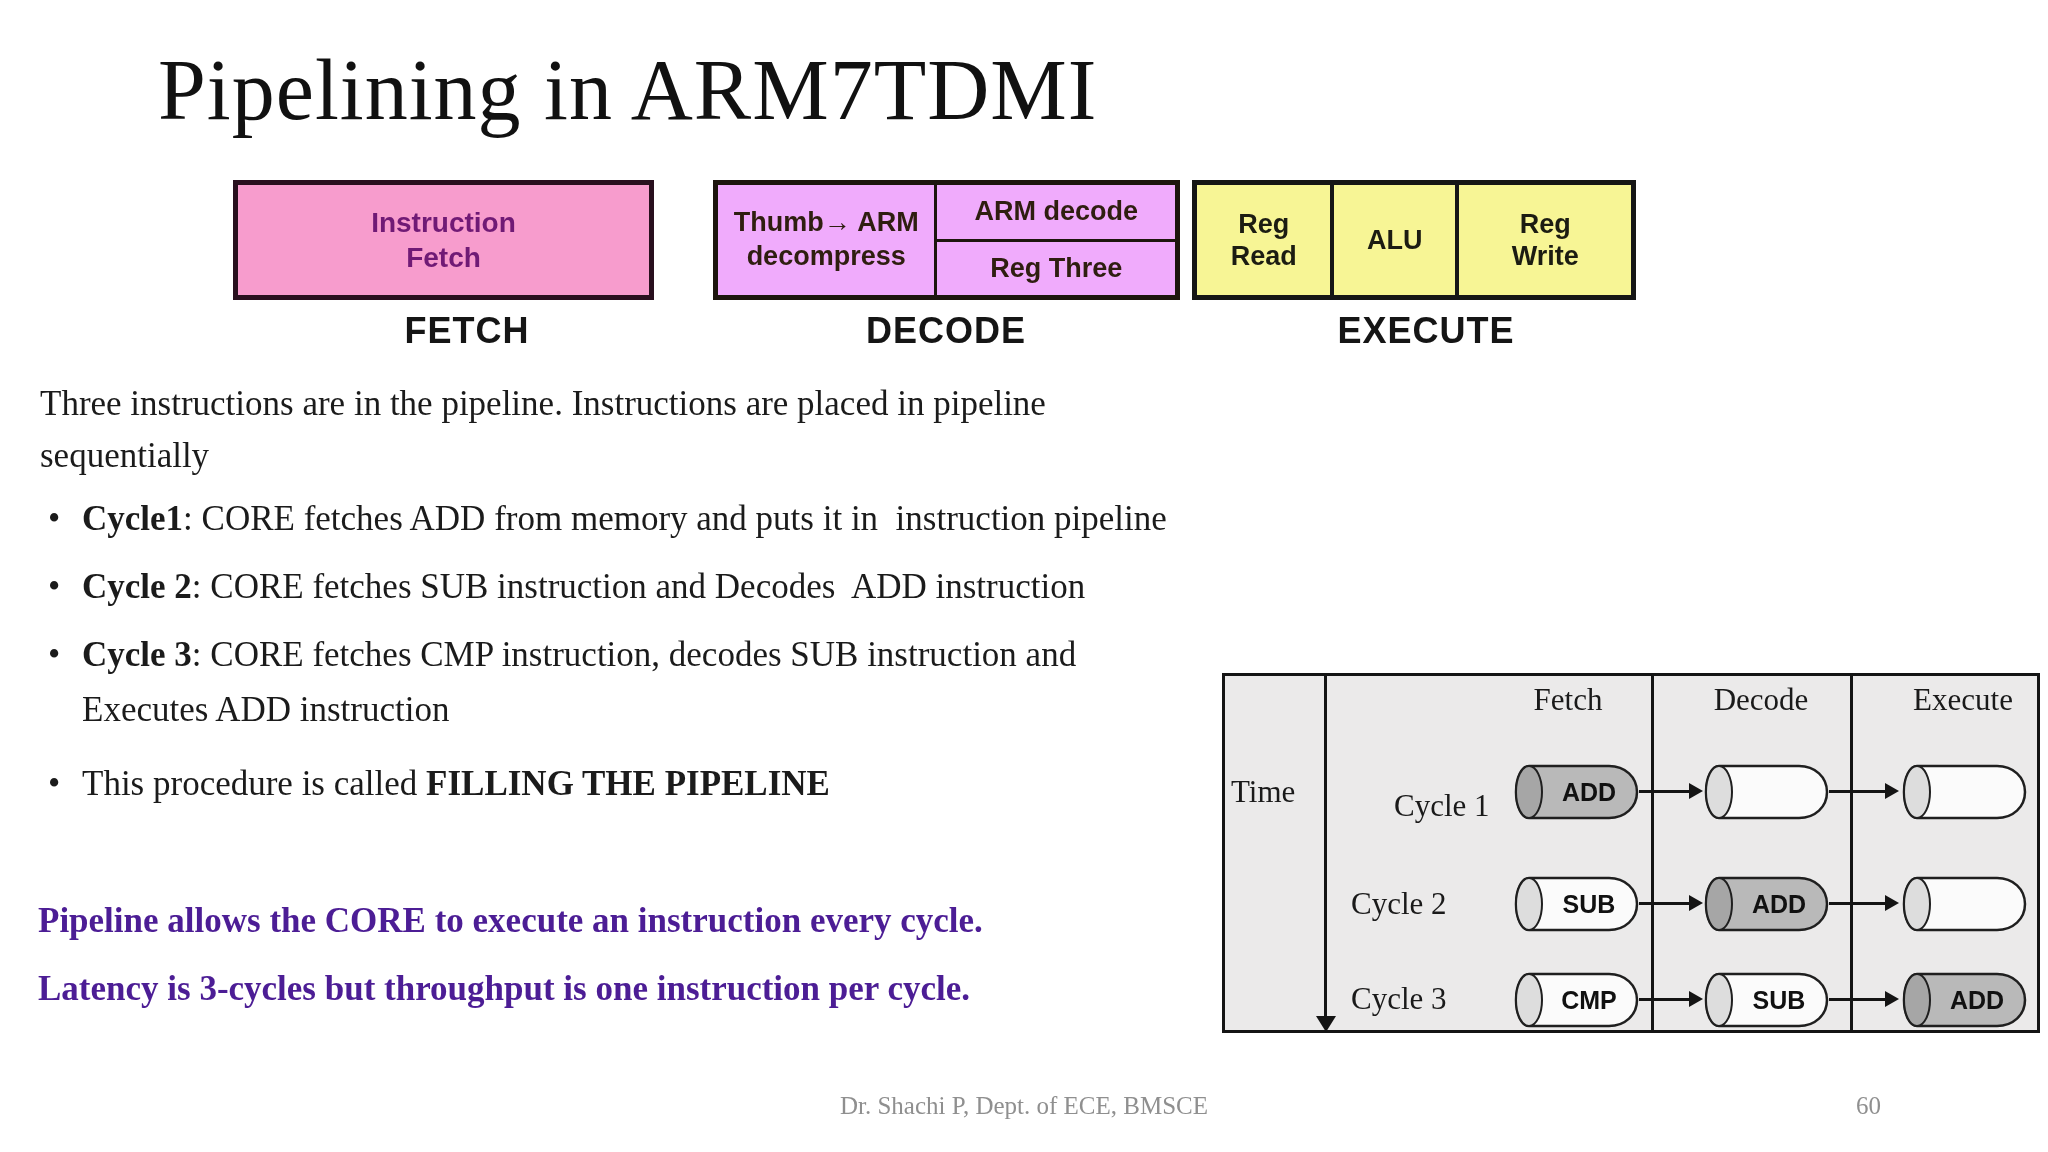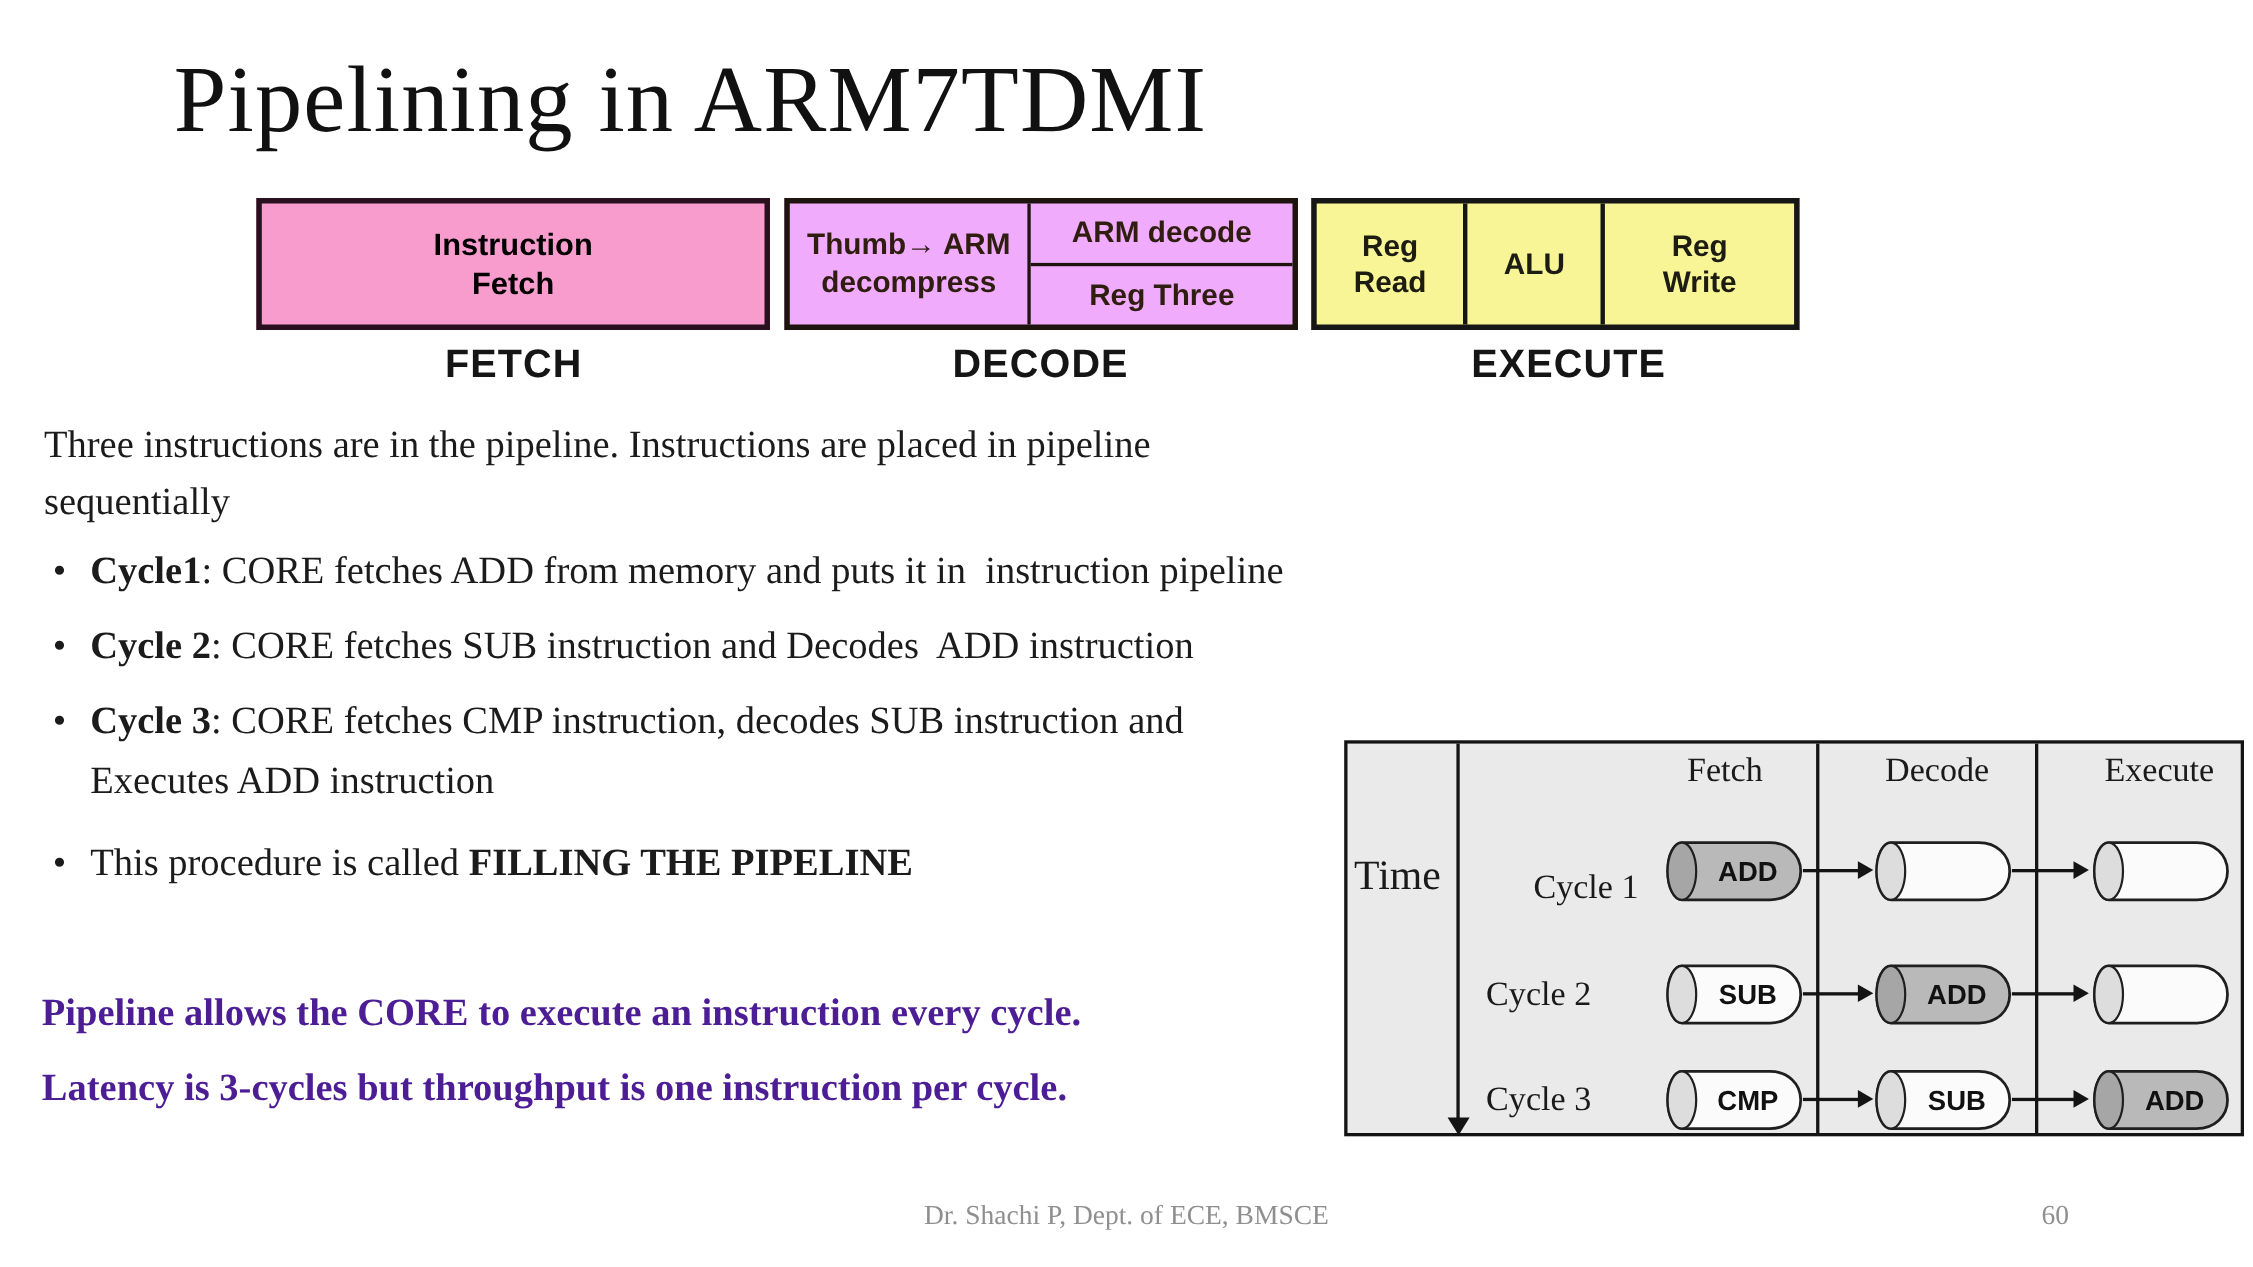"Instruction" .fetchbox { color: #000000 -> #701a75; width: 467px -> 421px }
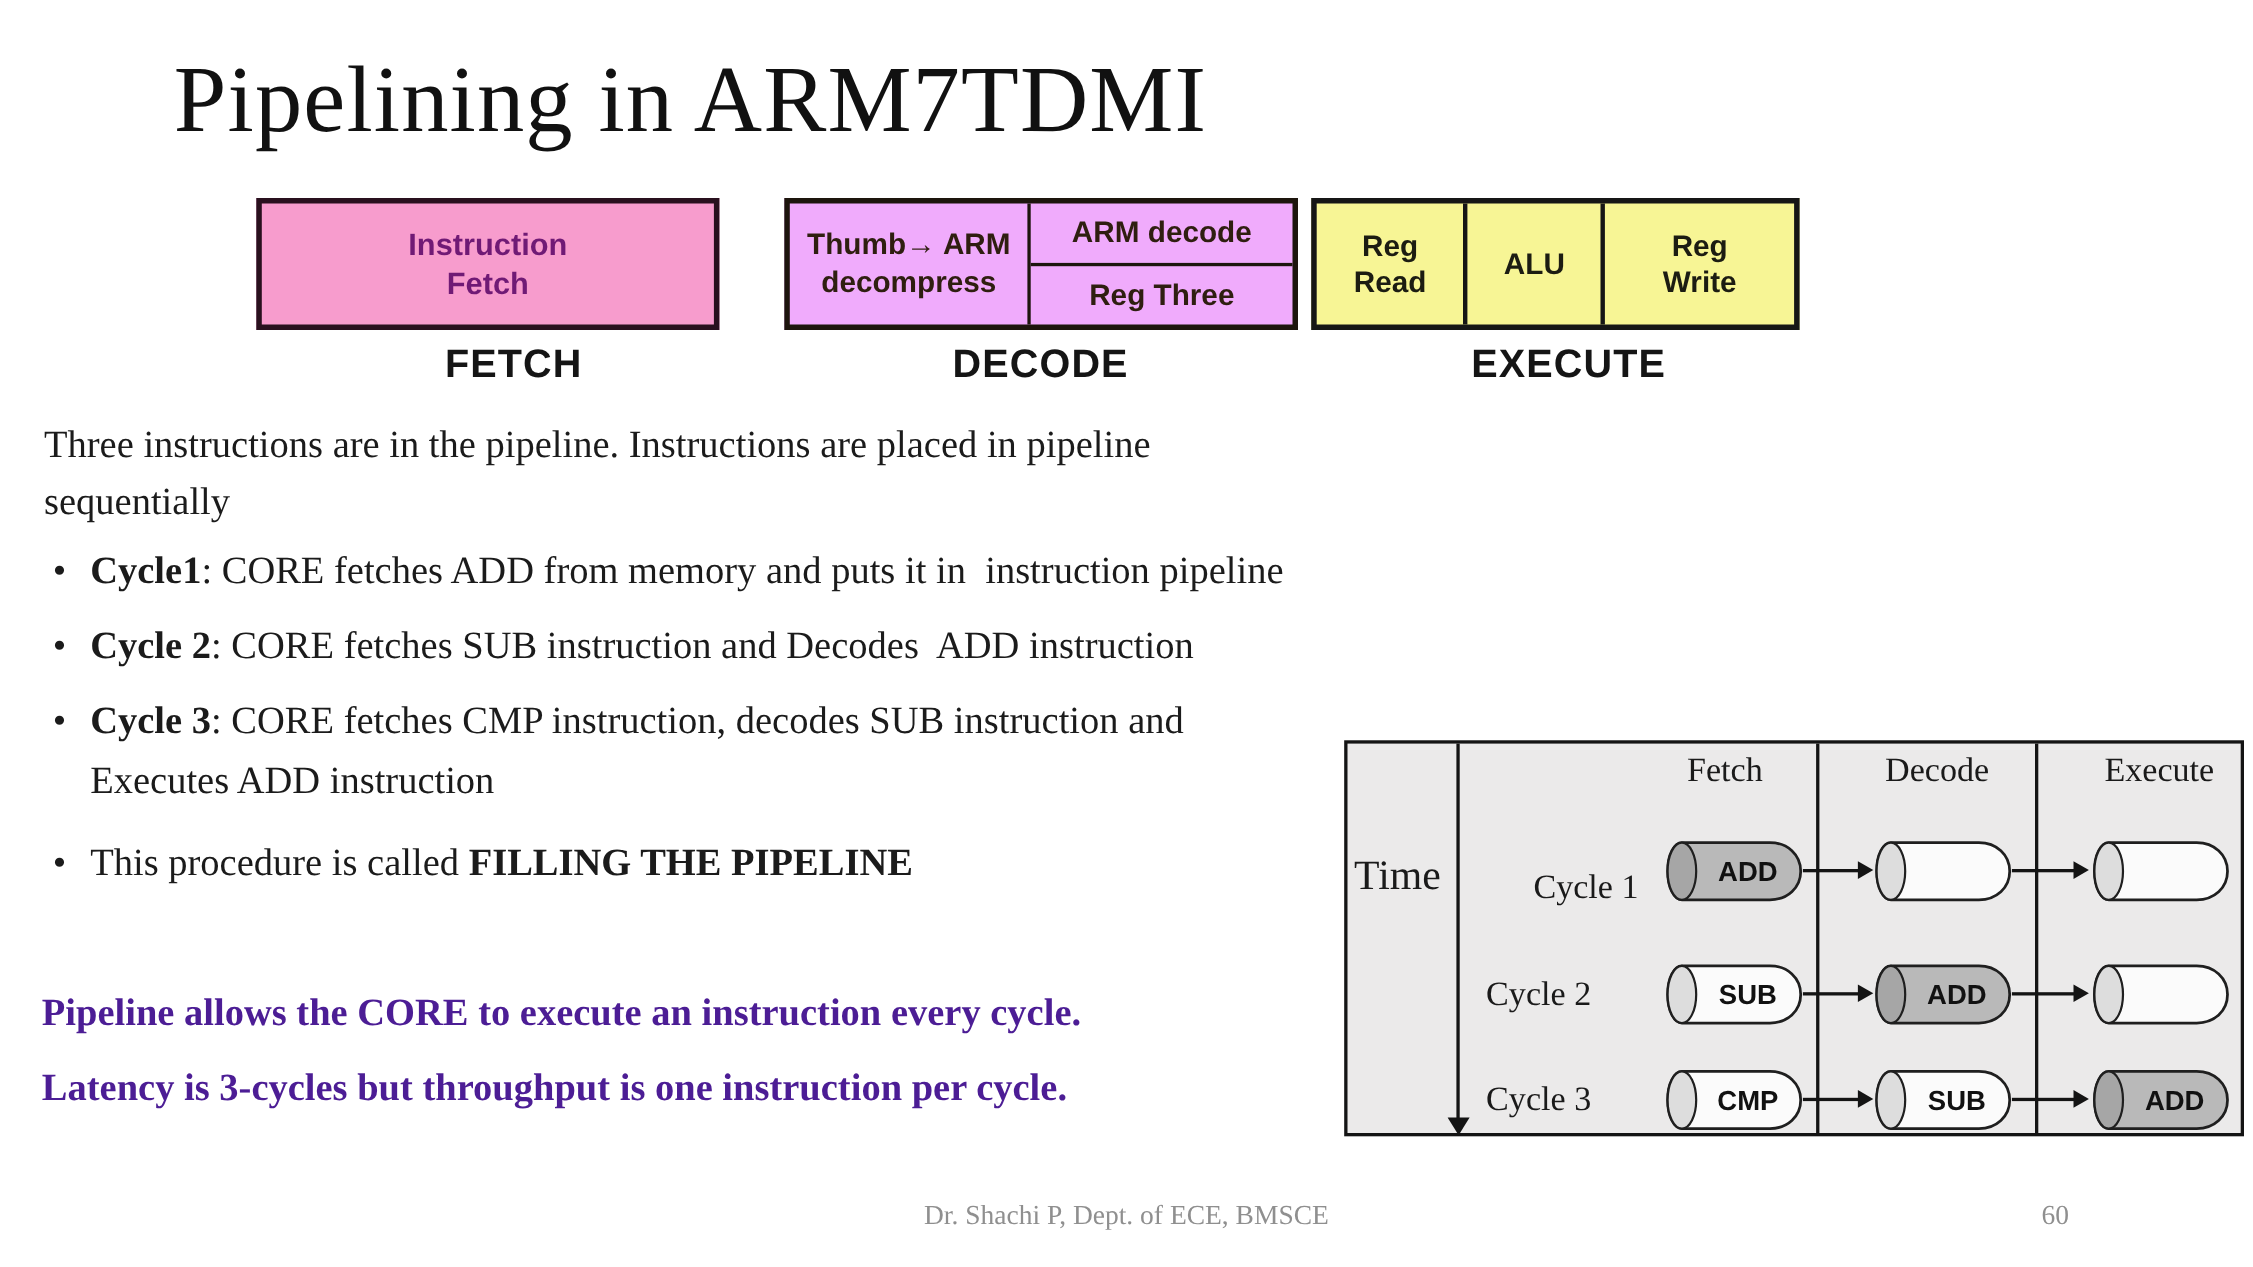"Time" .timelabel { font-size: 38px -> 31px }
